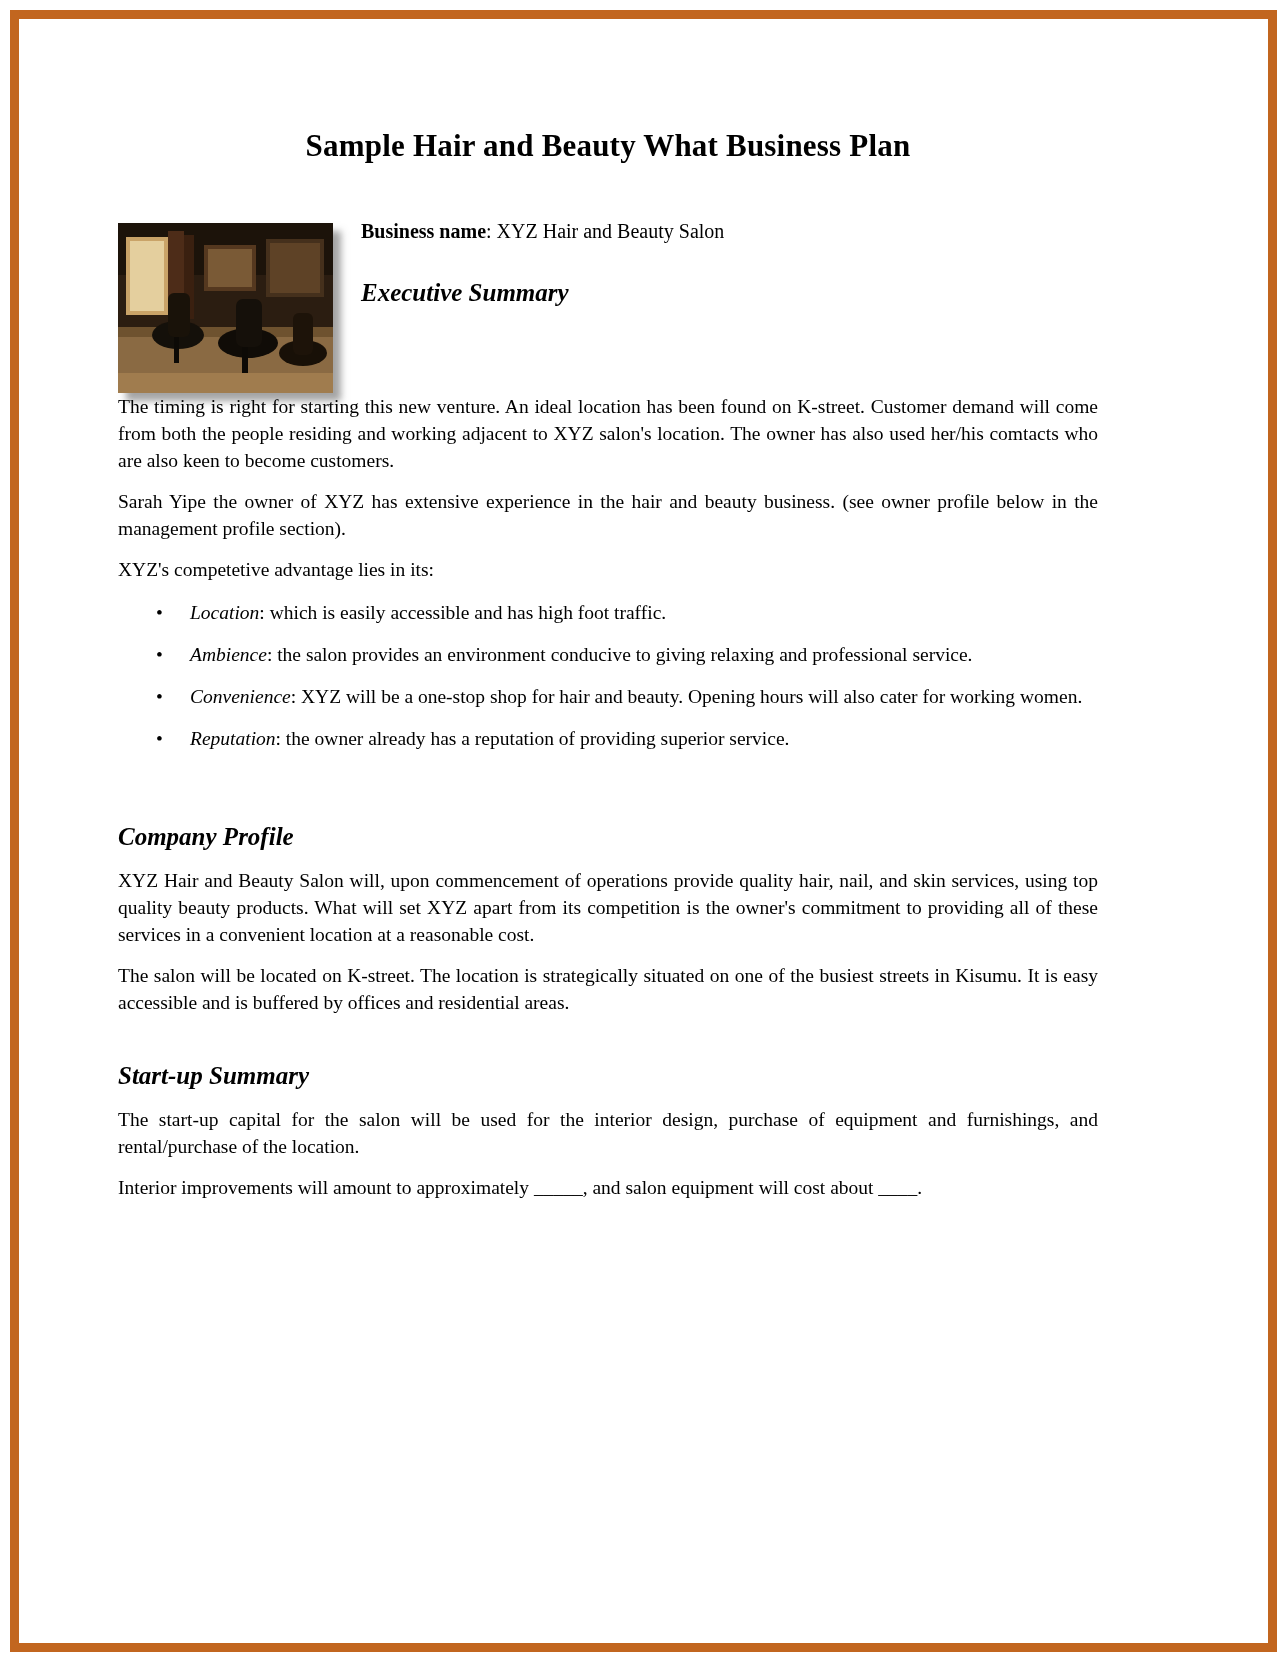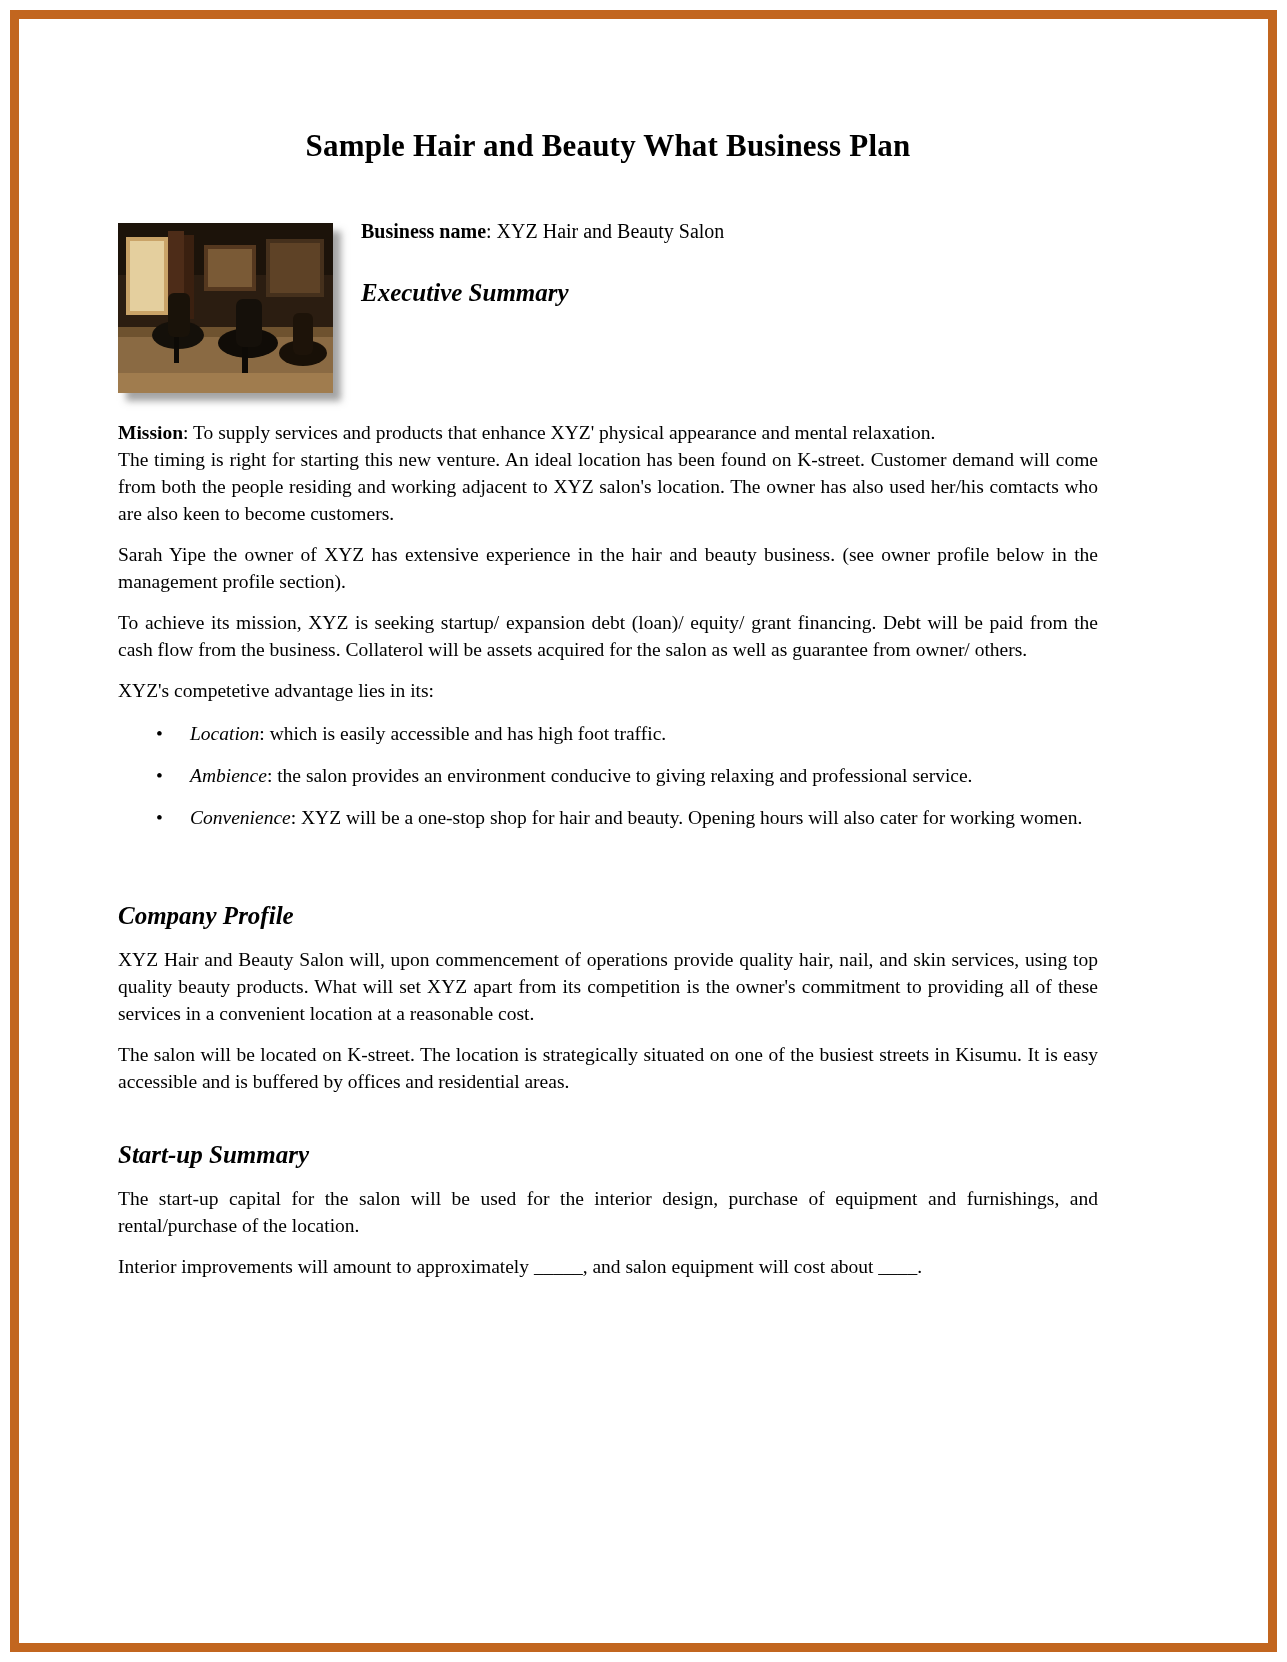"Mission: To supply services and" p.body-text { html: <p><strong>Mission</strong><span>: To supply services and products that enhance XYZ' physical appearance and mental relaxation.</span></p> -> none }
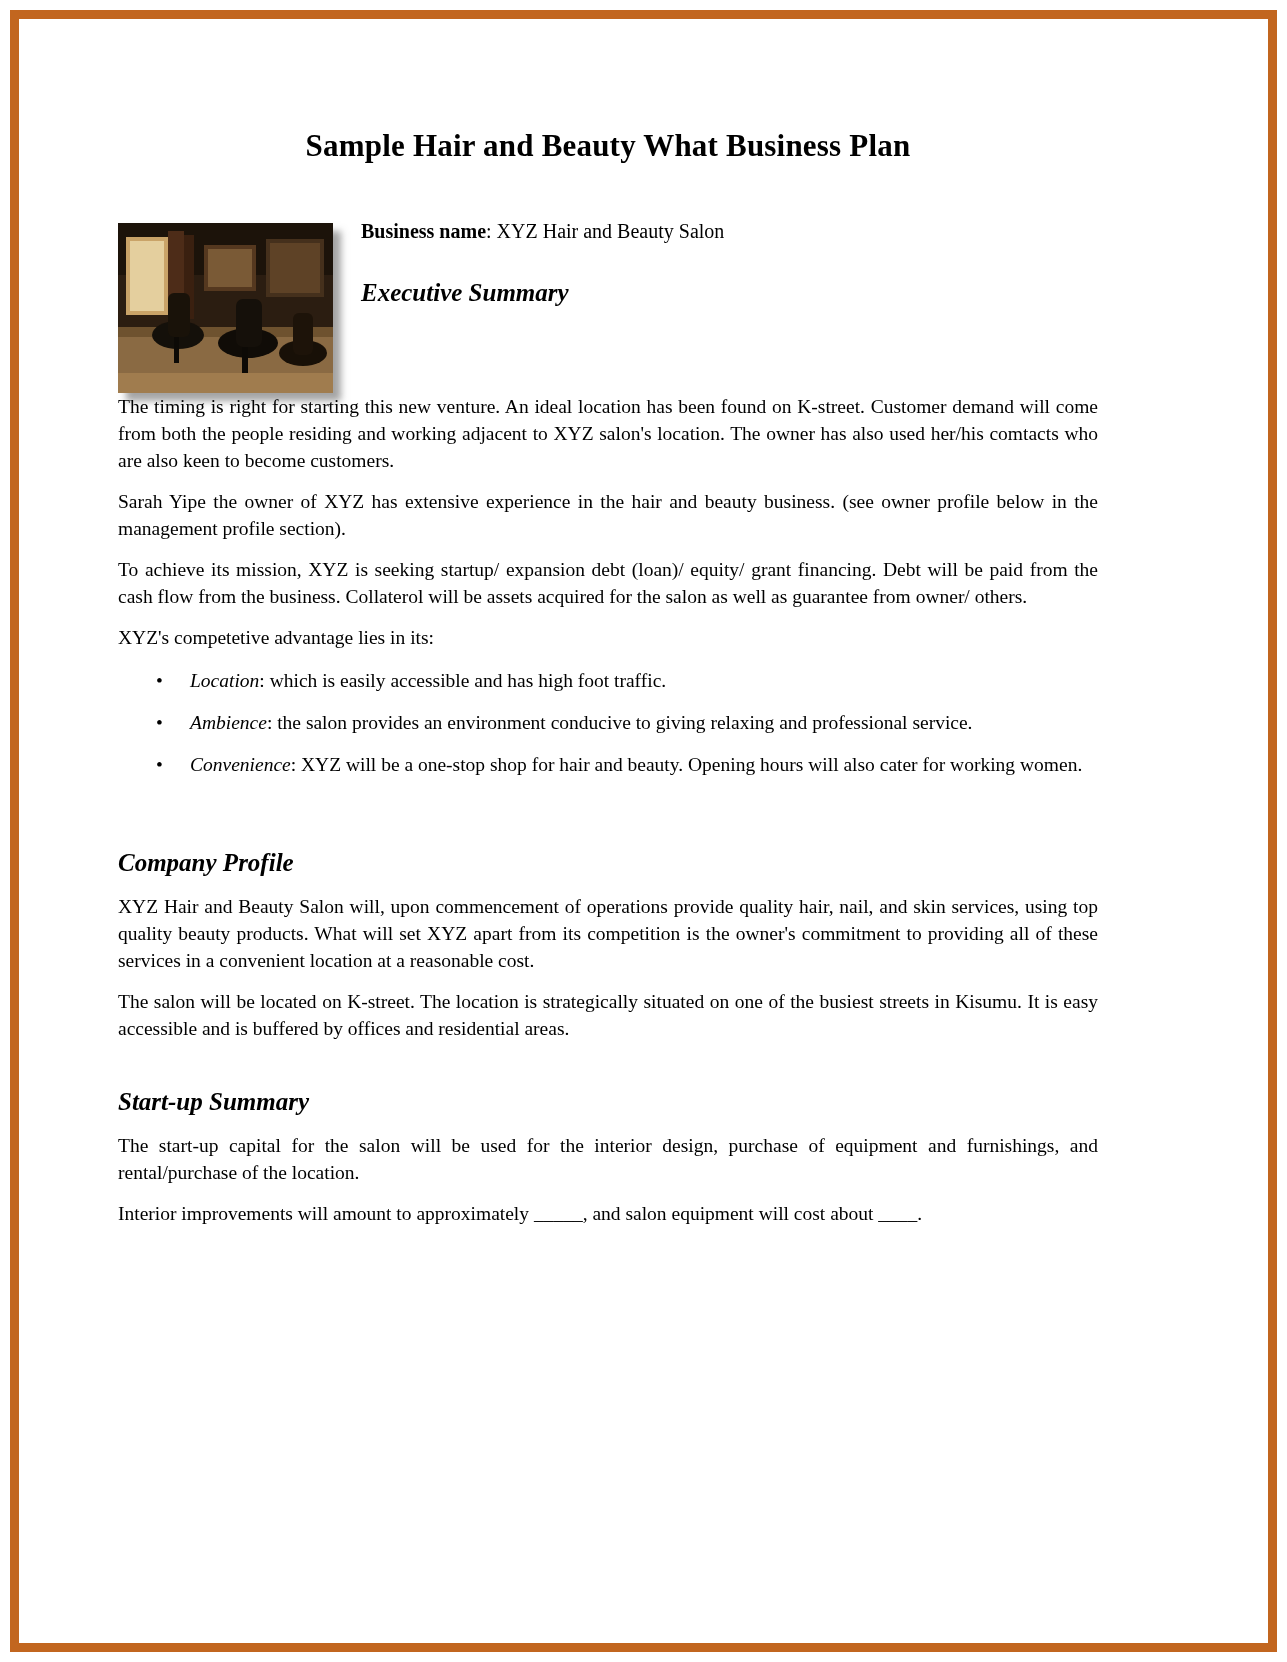"To achieve its mission, XYZ" p.body-text { html: <p>To achieve its mission, XYZ is seeking startup/ expansion debt (loan)/ equity/ grant financing. Debt will be paid from the cash flow from the business. Collaterol will be assets acquired for the salon as well as guarantee from owner/ others.</p> -> none }
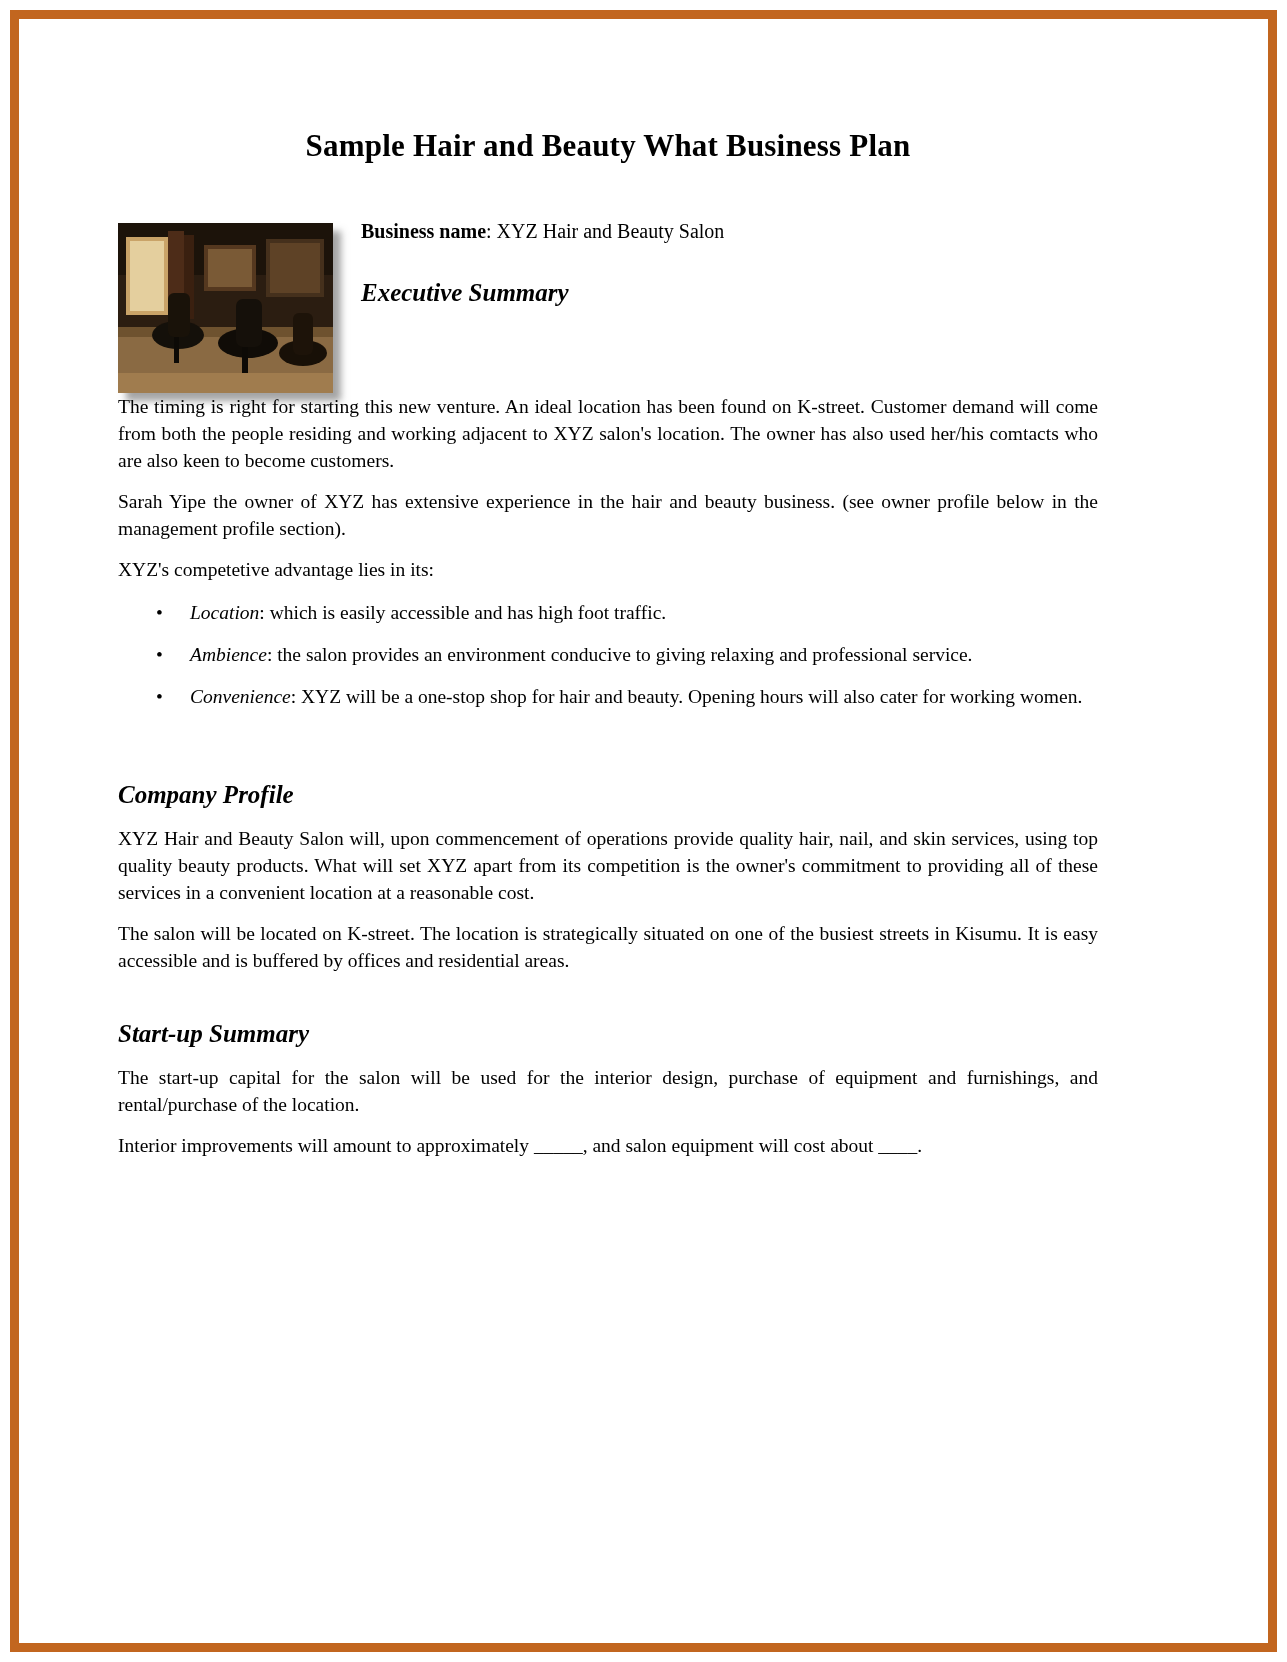"Reputation: the owner already has" li { html: none -> <li><em>Reputation</em><span>: the owner already has a reputation of providing superior service.</span></li> }
